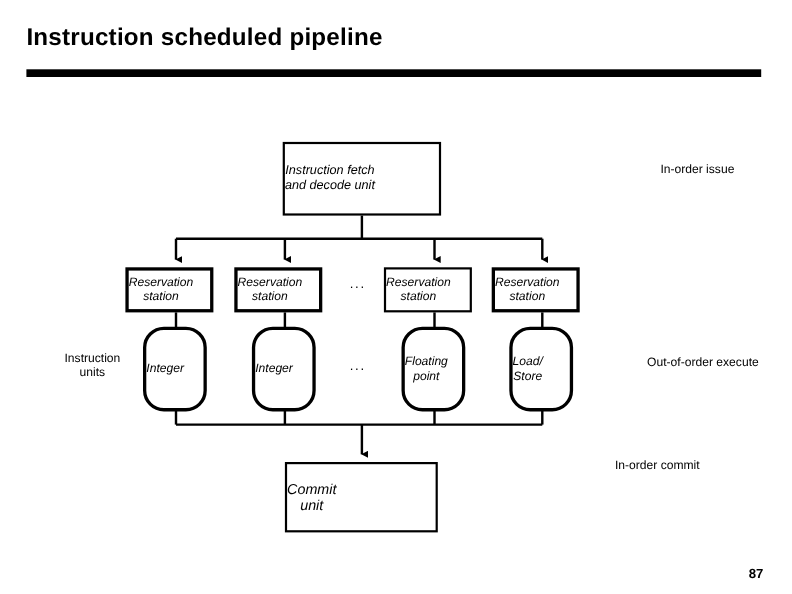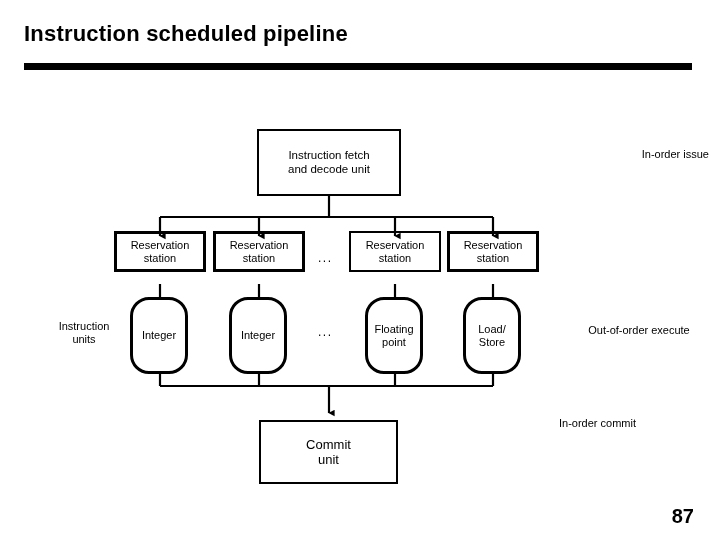"Instruction fetch" .node { font-style: none -> italic; justify-content: center -> flex-start }
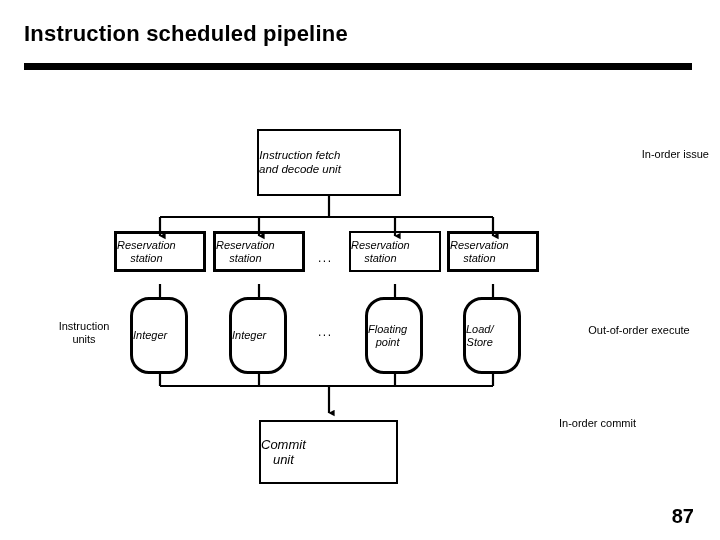"In-order issue" #caption-in-order-issue { text-align: right -> center }
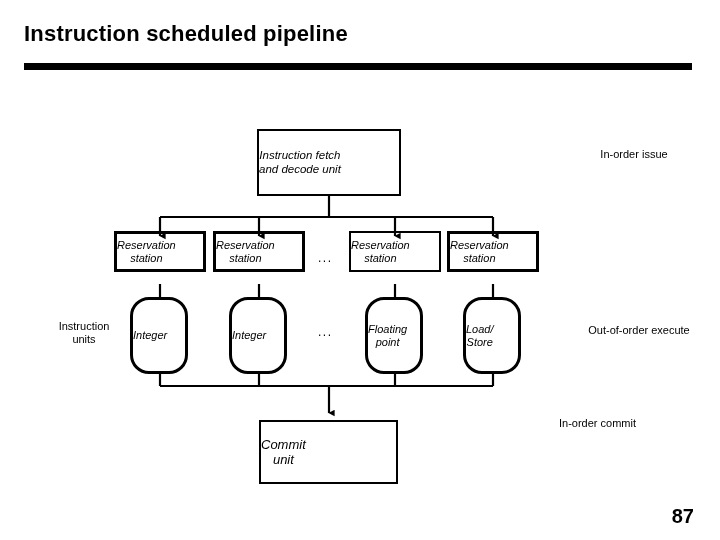"Reservation" .box-rs { top: 231px -> 243px; width: 92px -> 80px }
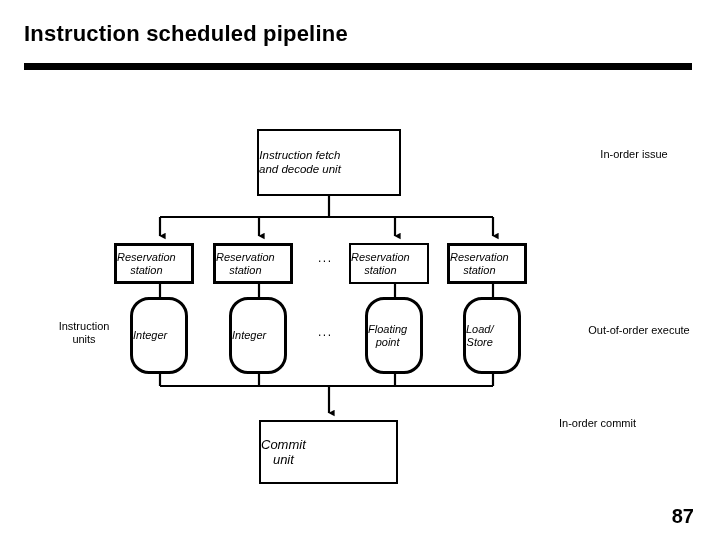"87" #page-number { font-size: 20px -> 12px }
